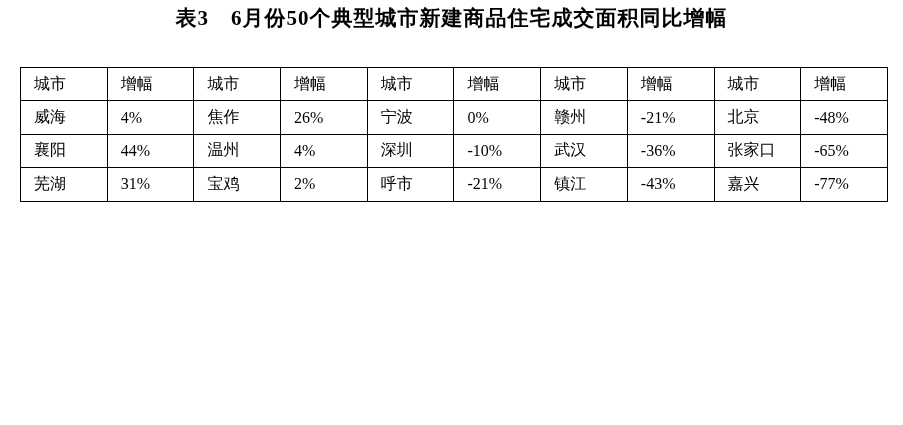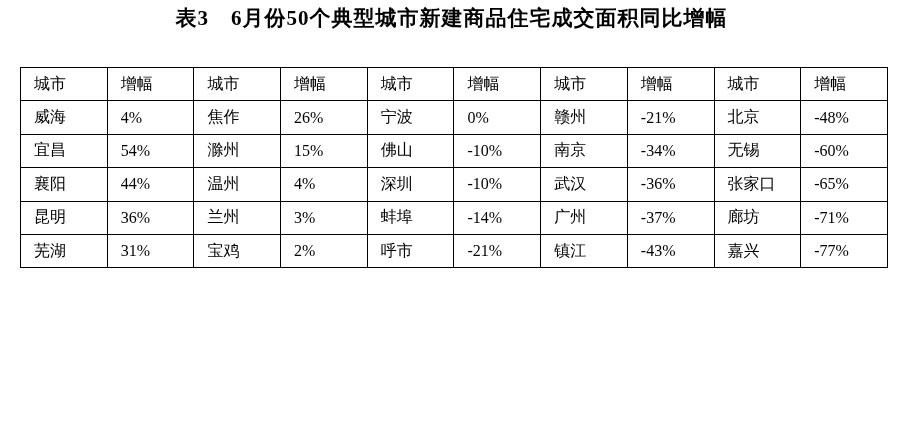"宜昌" tr { html: <tr> <td>宜昌</td> <td>54%</td> <td>滁州</td> <td>15%</td> <td>佛山</td> <td>-10%</td> <td>南京</td> <td>-34%</td> <td>无锡</td> <td>-60%</td> </tr> -> none }
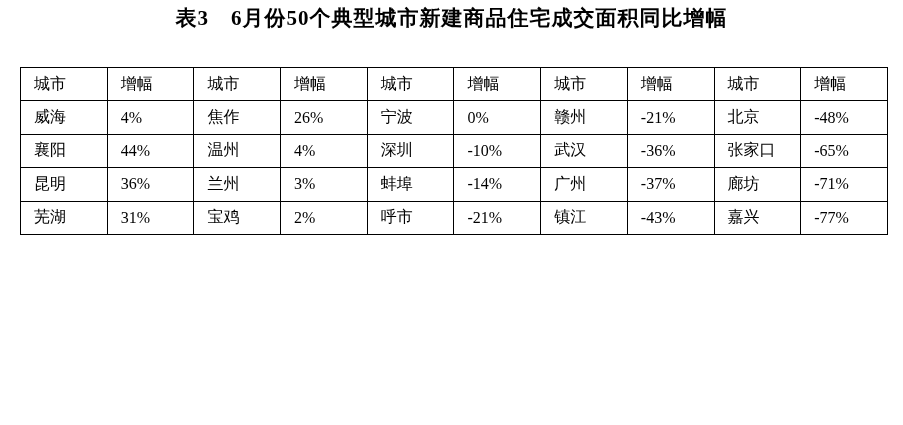"昆明" tr { html: <tr> <td>昆明</td> <td>36%</td> <td>兰州</td> <td>3%</td> <td>蚌埠</td> <td>-14%</td> <td>广州</td> <td>-37%</td> <td>廊坊</td> <td>-71%</td> </tr> -> none }
